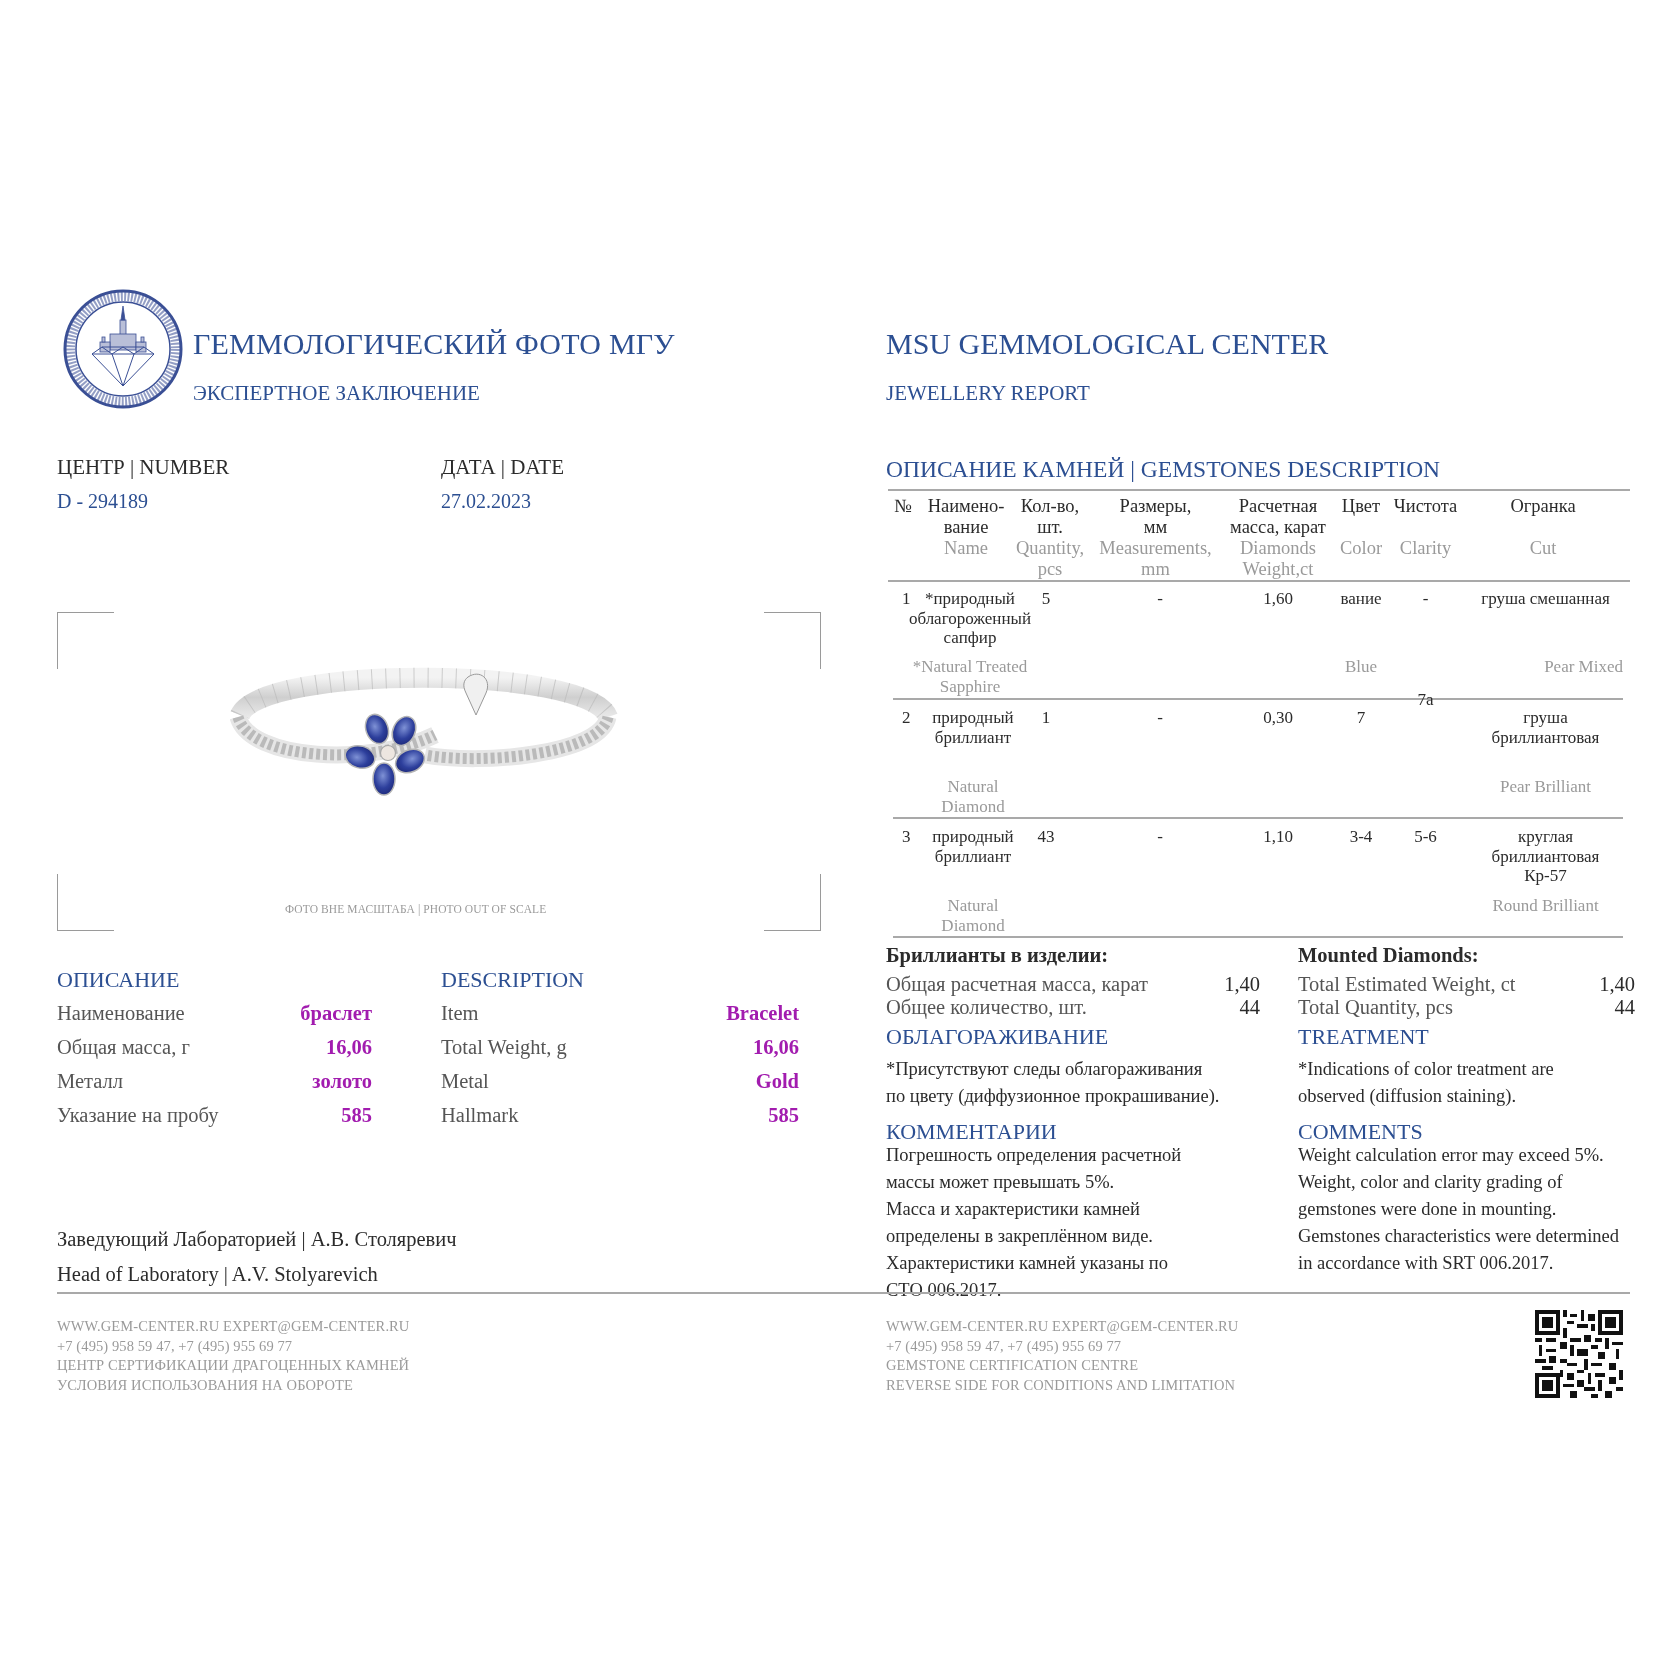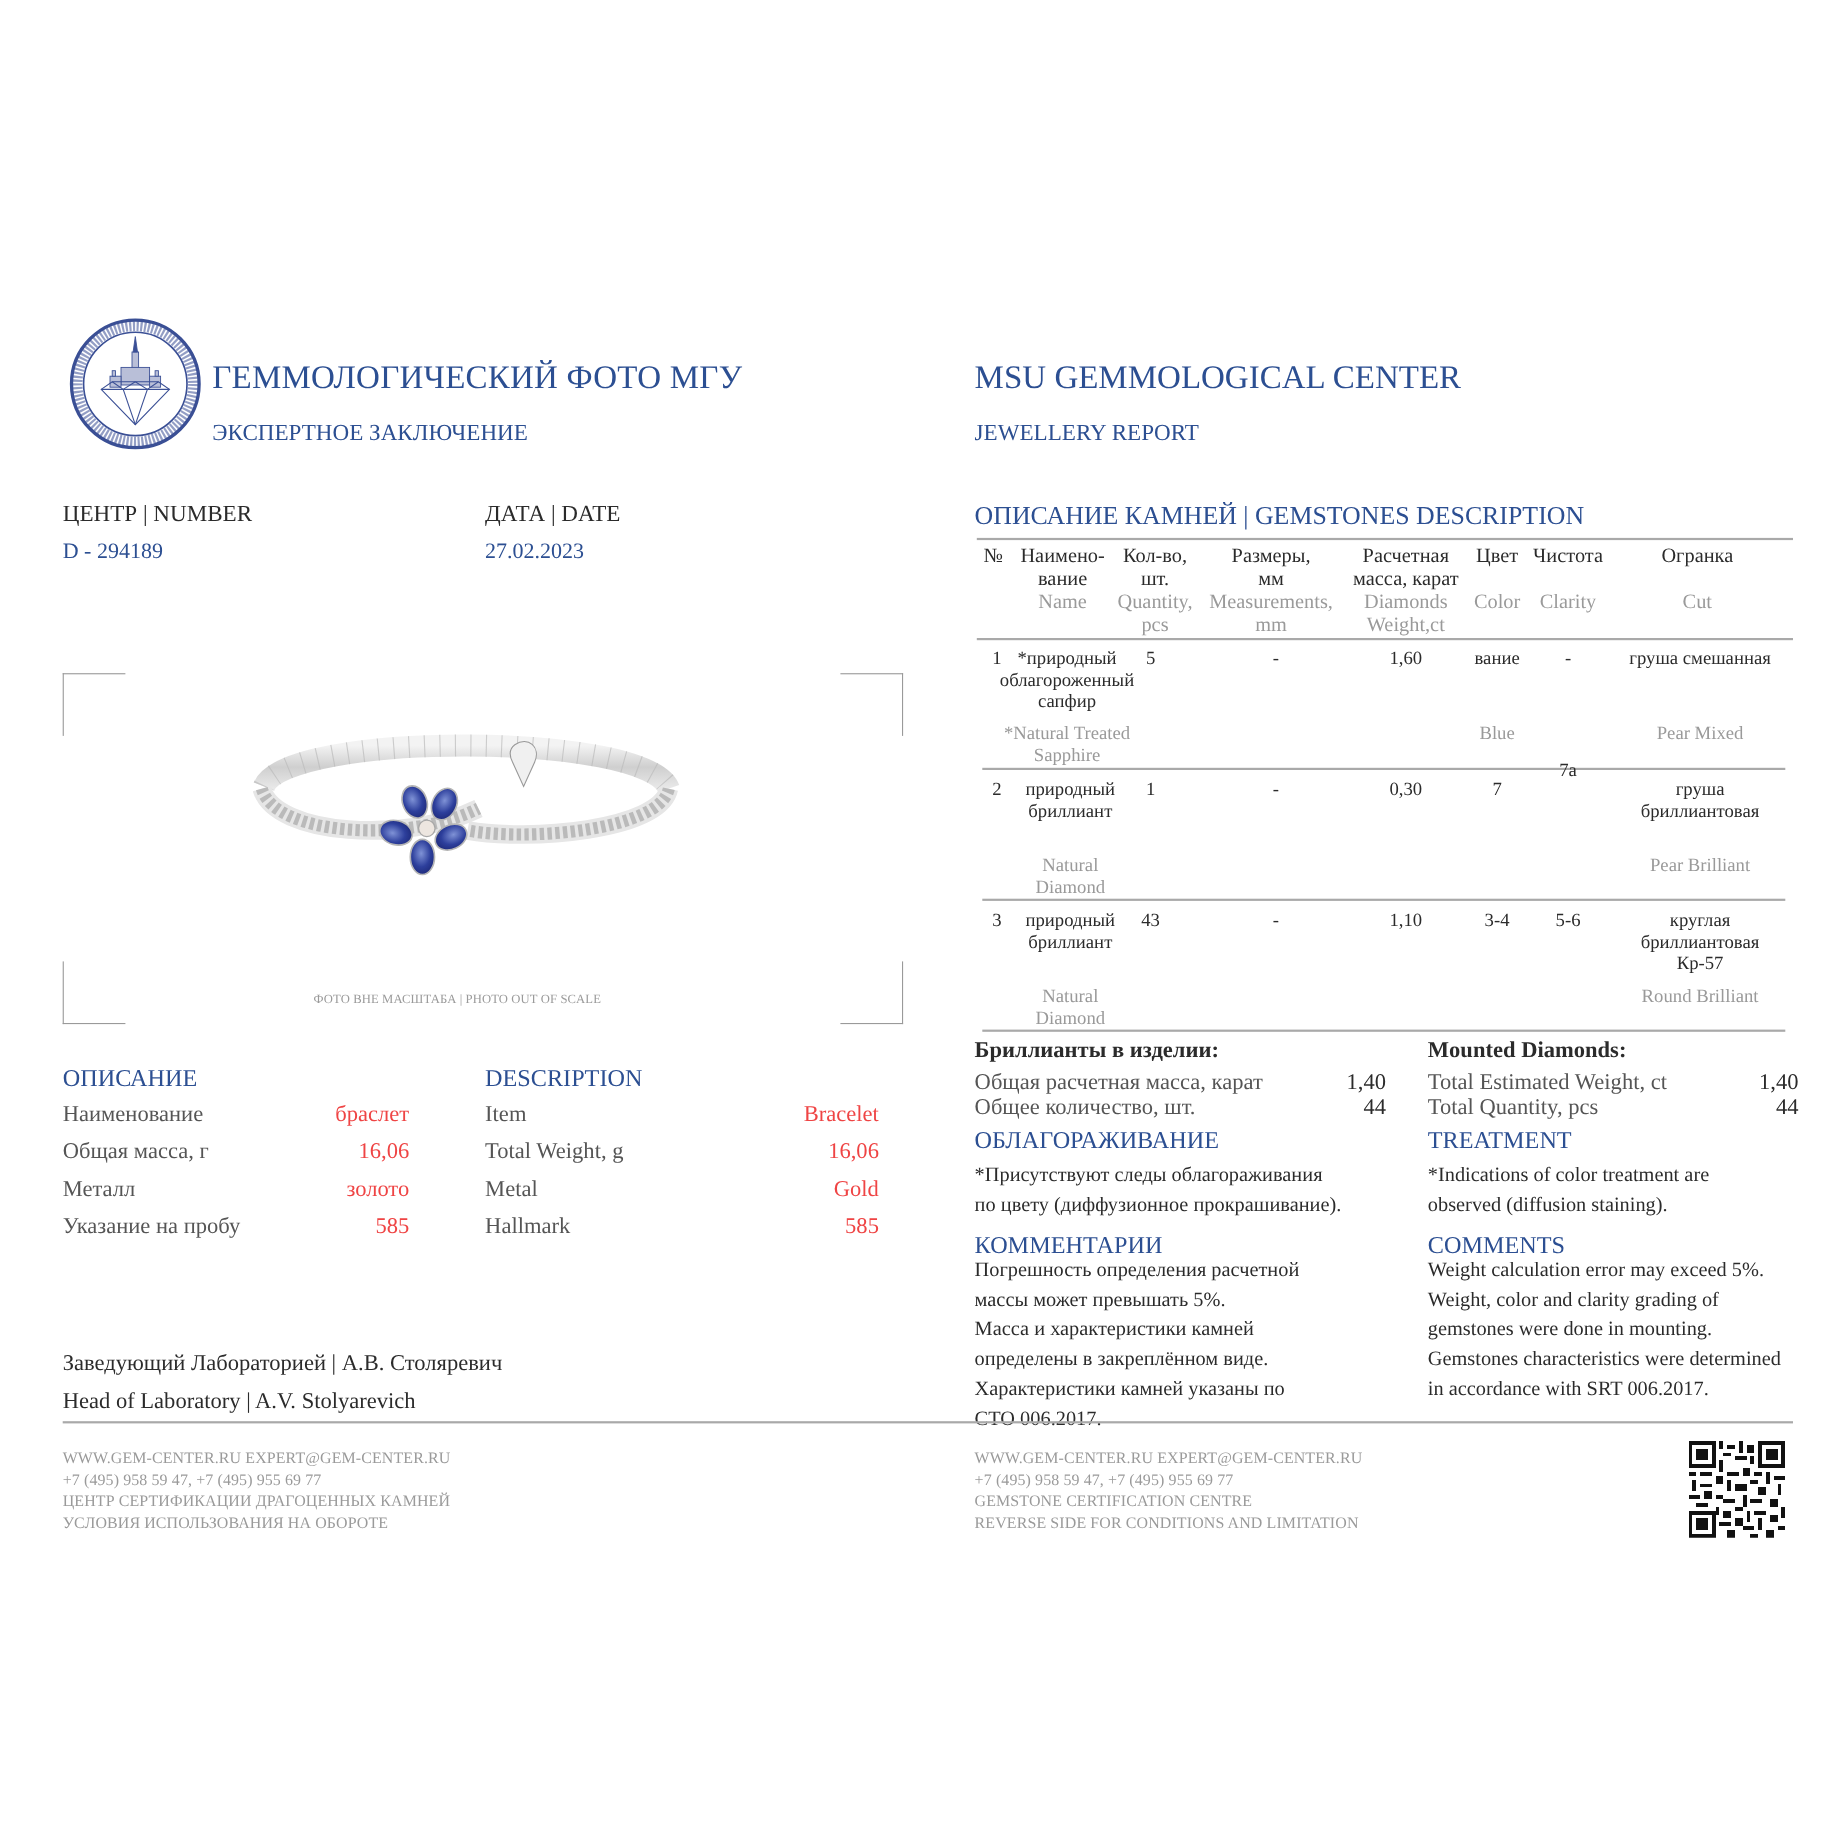"Pear Mixed" div.cell { text-align: none -> right }
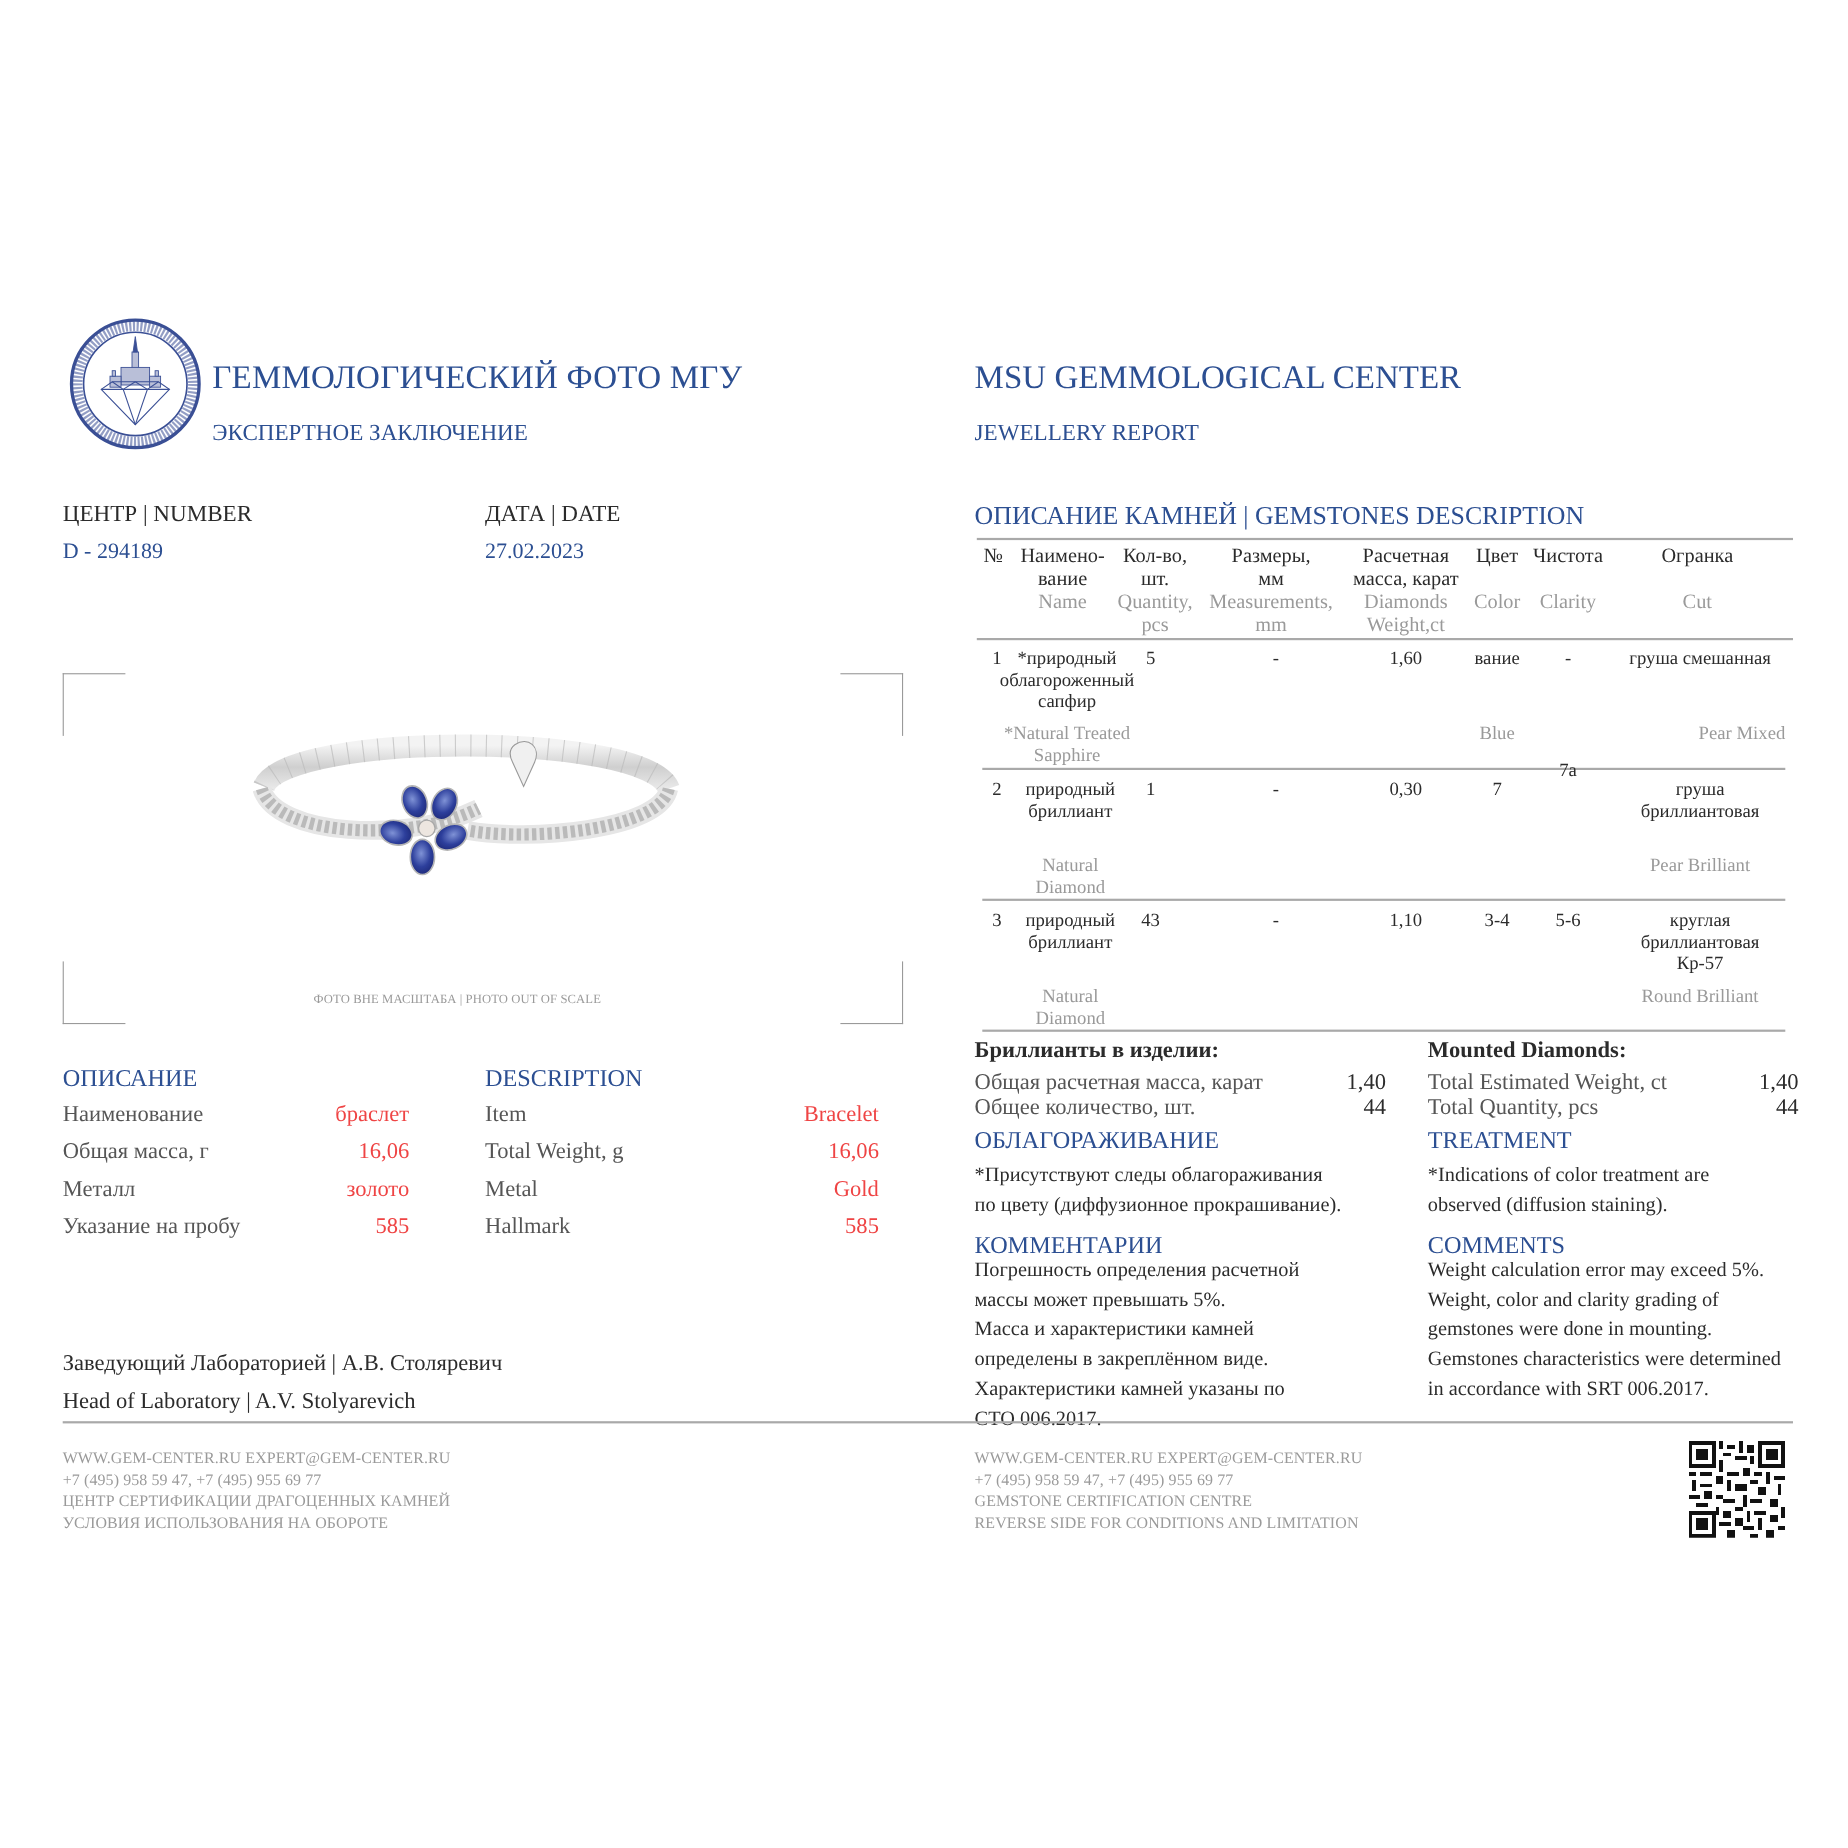"браслет" .drow .v { color: #ef4444 -> #a21caf; font-weight: none -> bold }
